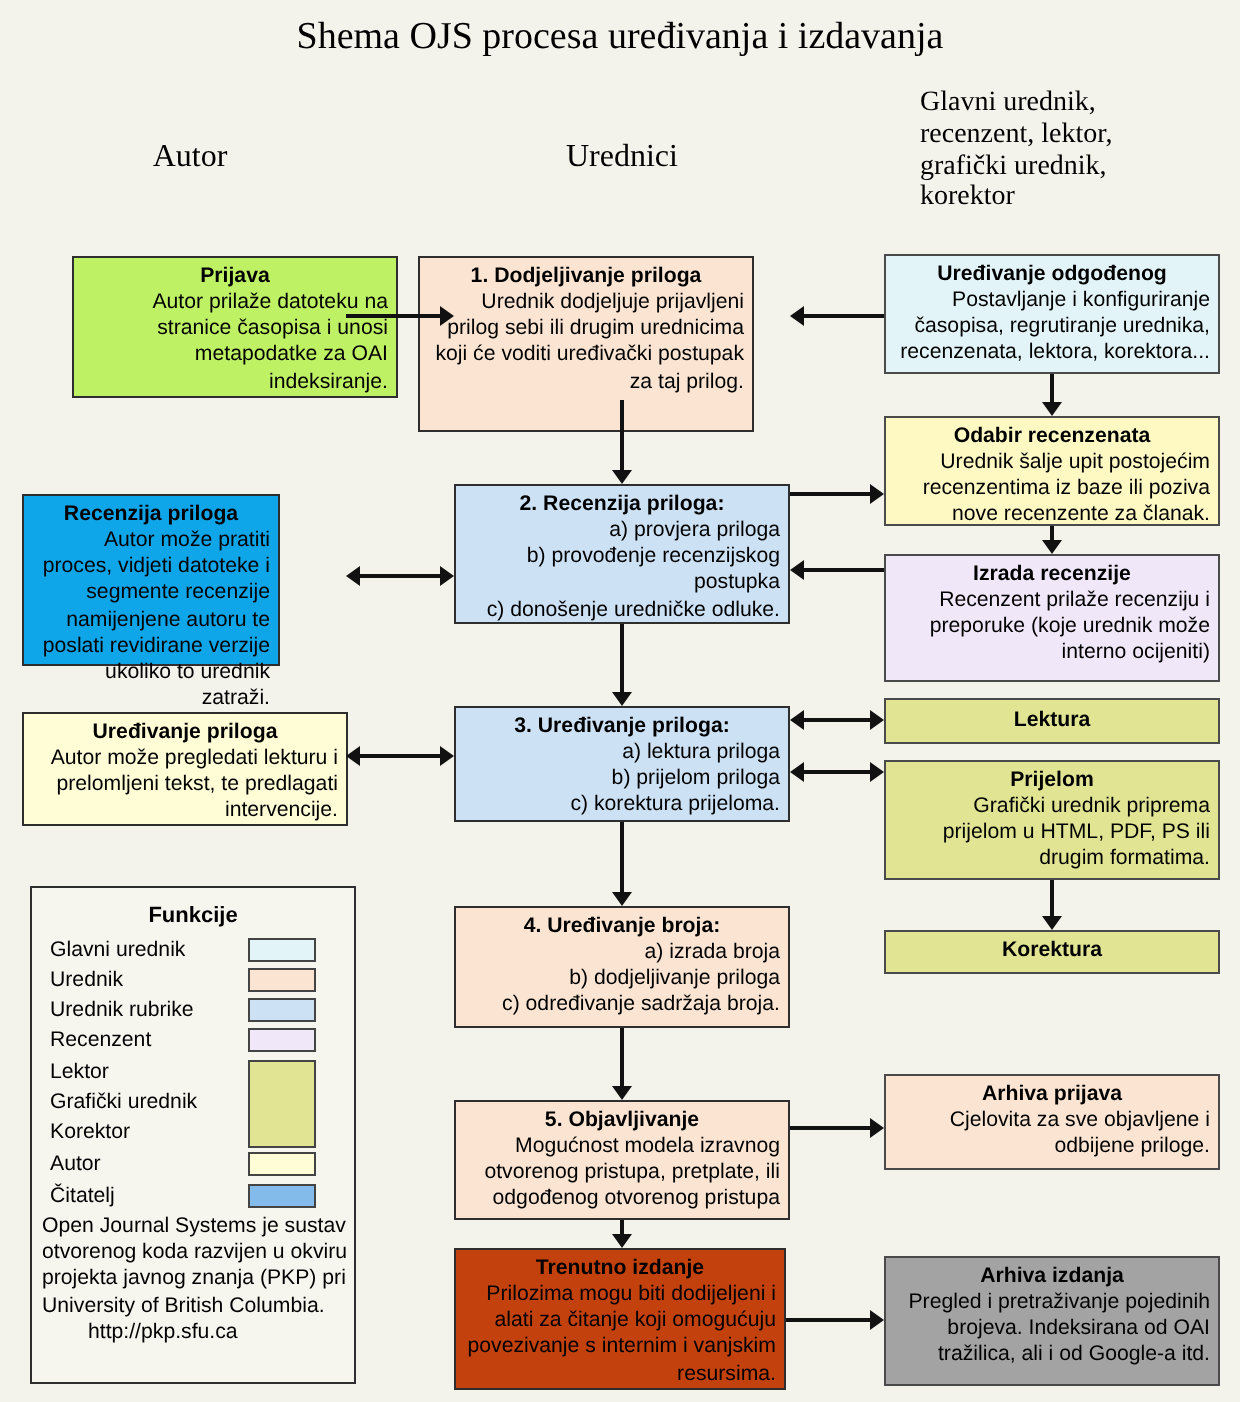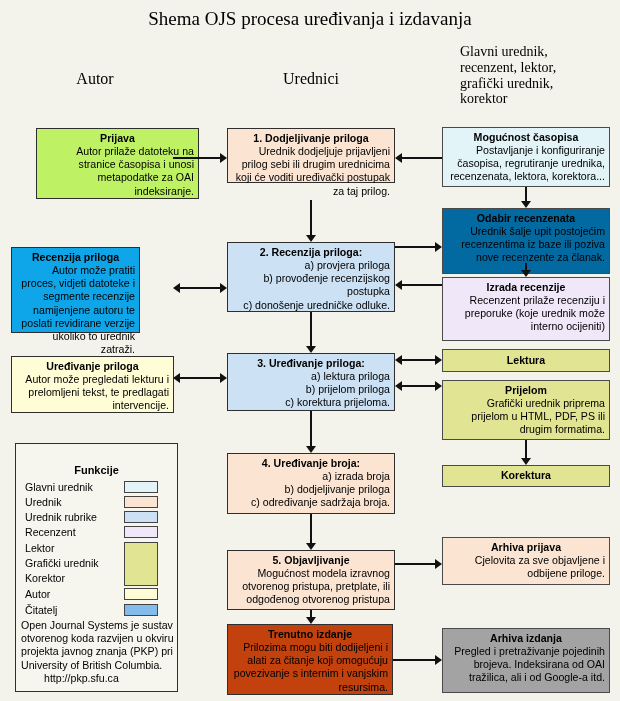"1. Dodjeljivanje priloga" div.box { height: 55px -> 88px; left: 227px -> 209px }
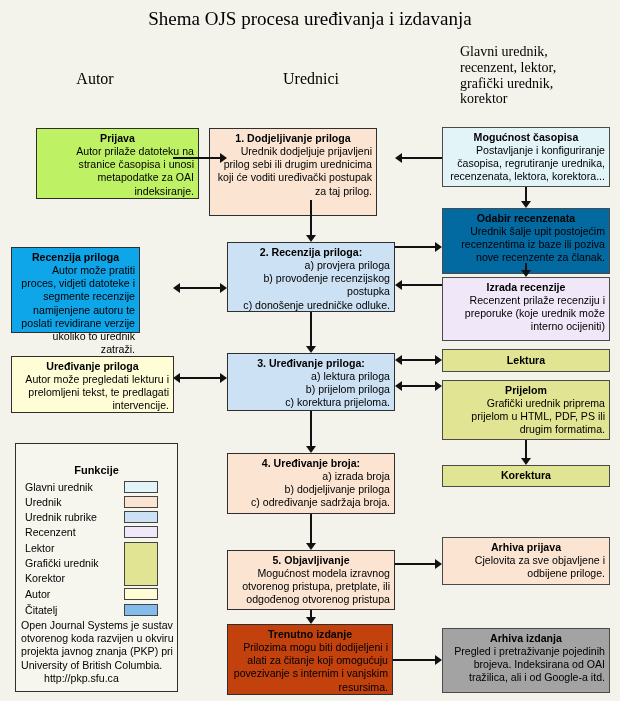"Mogućnost časopisa" div.bt { text: Mogućnost časopisa -> Uređivanje odgođenog }
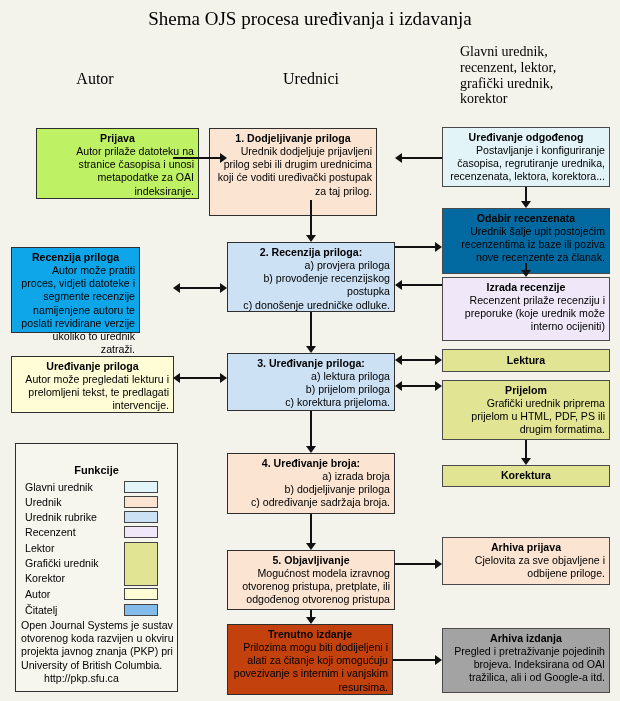"Odabir recenzenata" div.box { background: #0369a1 -> #fef9c3; height: 66px -> 55px }
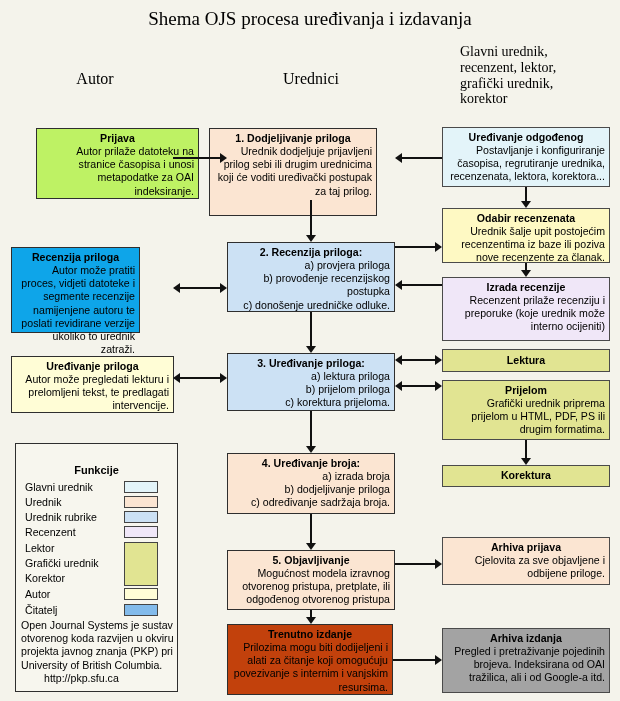"Funkcije" .legend { padding: 20px 0 0 0 -> 8px 0 0 0 }
